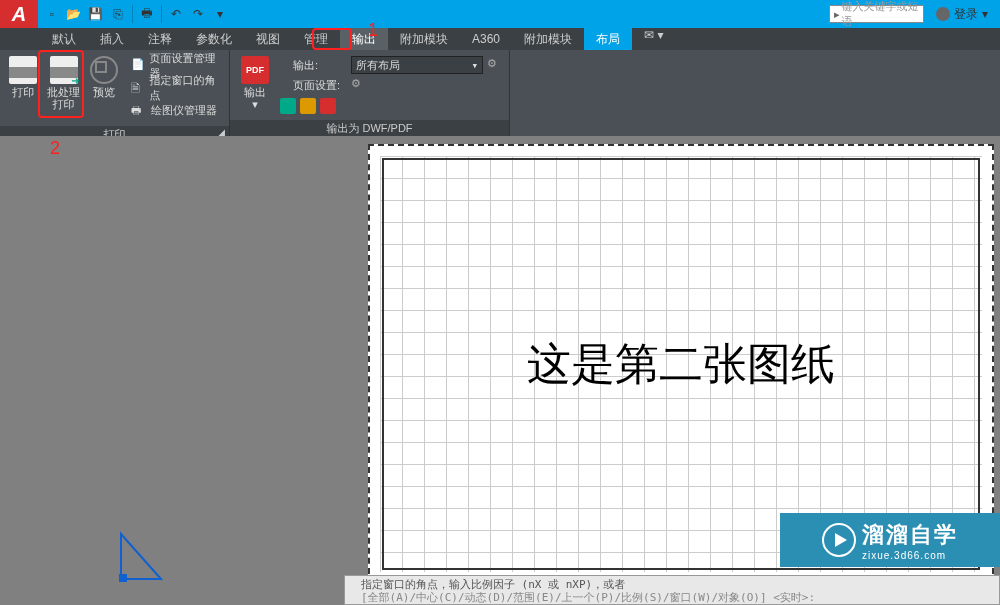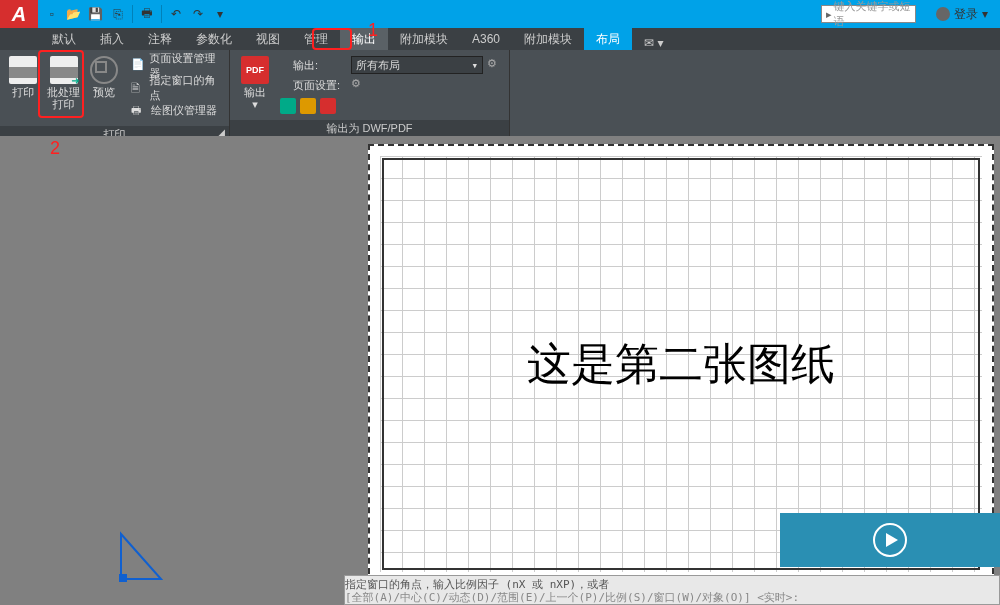"键入关键字或短语" .title-right { gap: 12px -> 4px }
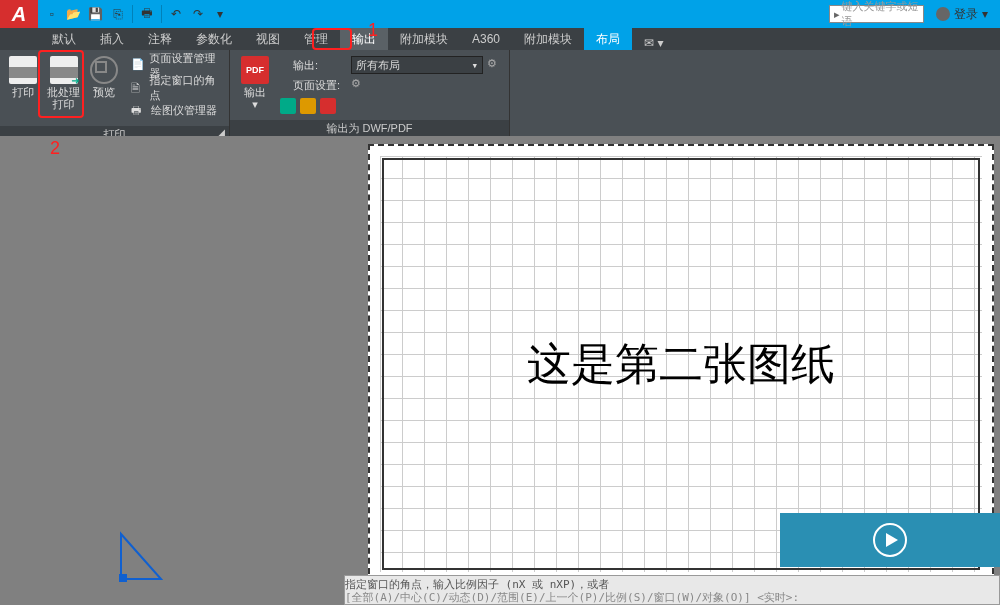"默认" .menubar { align-items: flex-end -> flex-start }
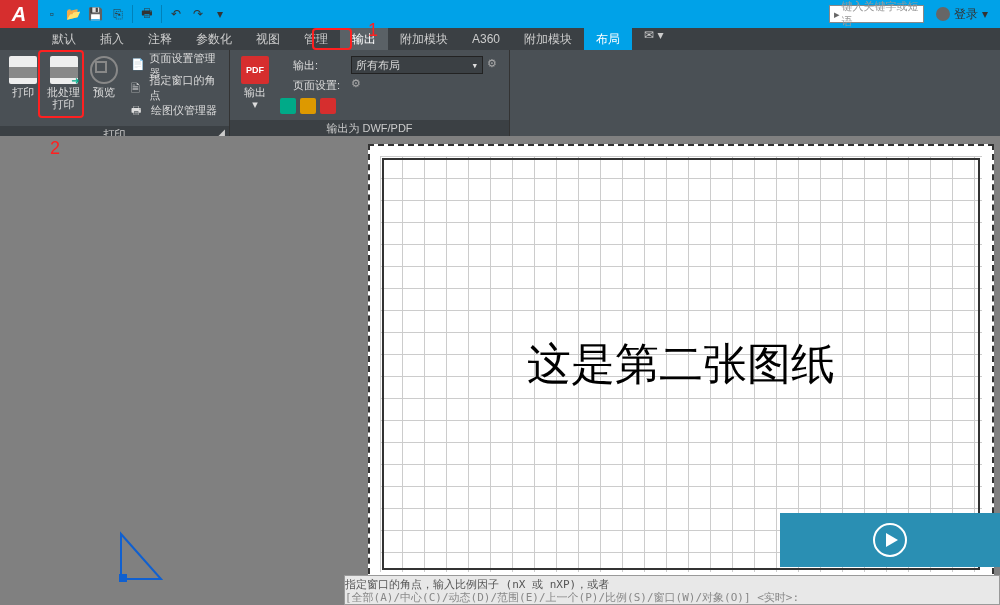"溜溜自学" div.wm-text { html: none -> <div> <div>溜溜自学</div> <div>zixue.3d66.com</div> </div> }
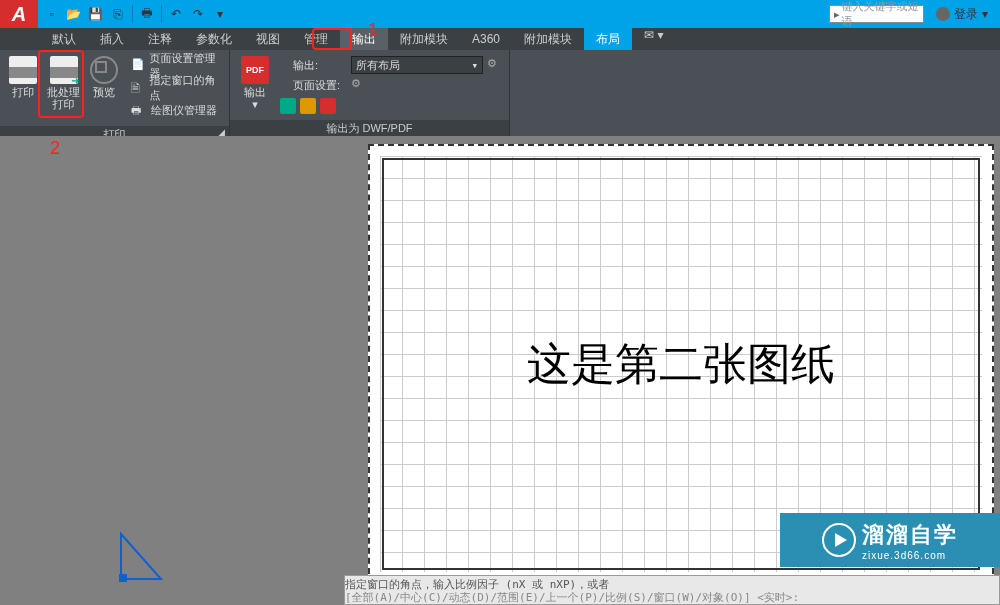"指定窗口的角点，输入比例因子 (nX 或 nXP)，或者" .cmdline { padding: 2px 0 -> 2px 16px }
